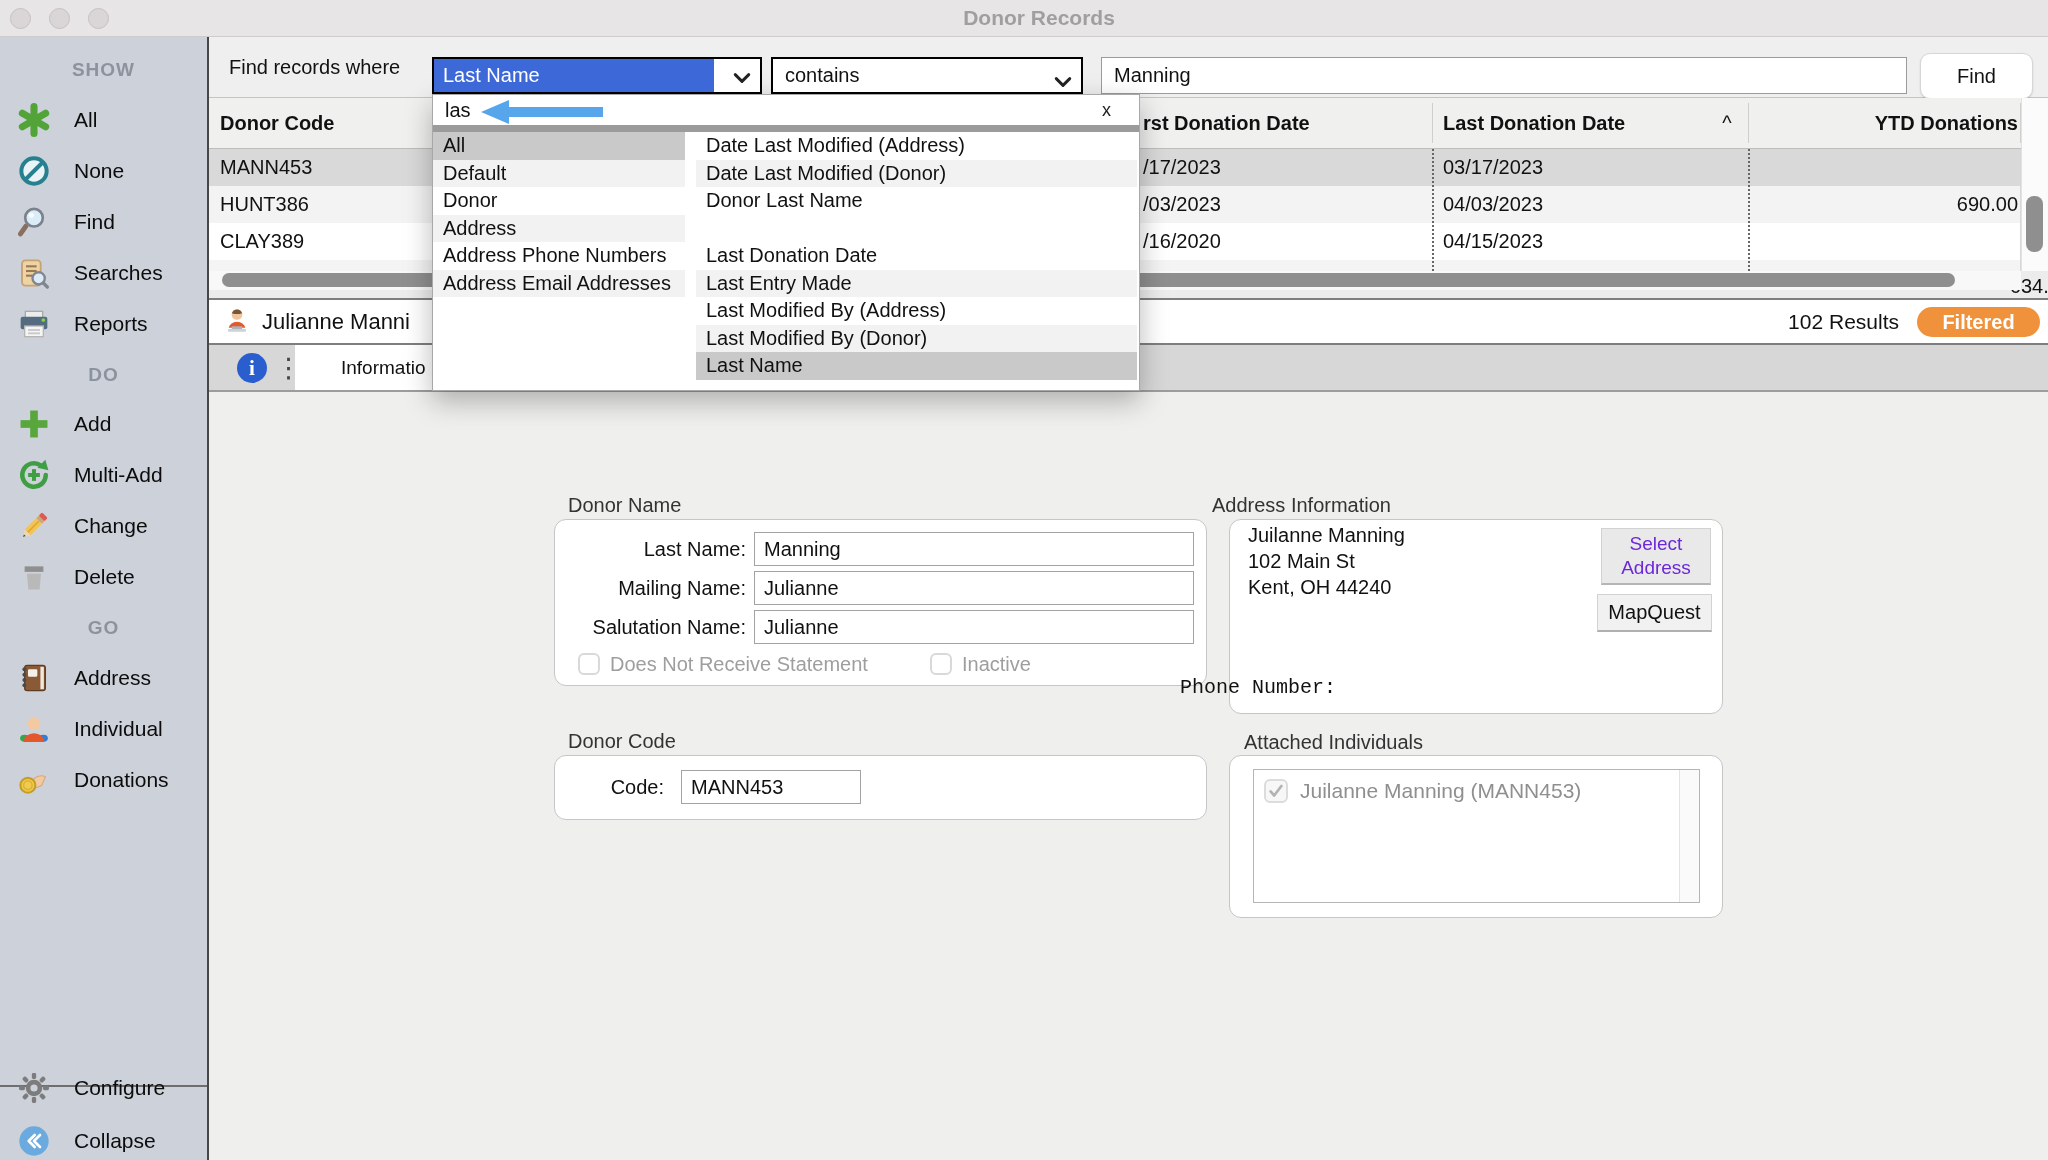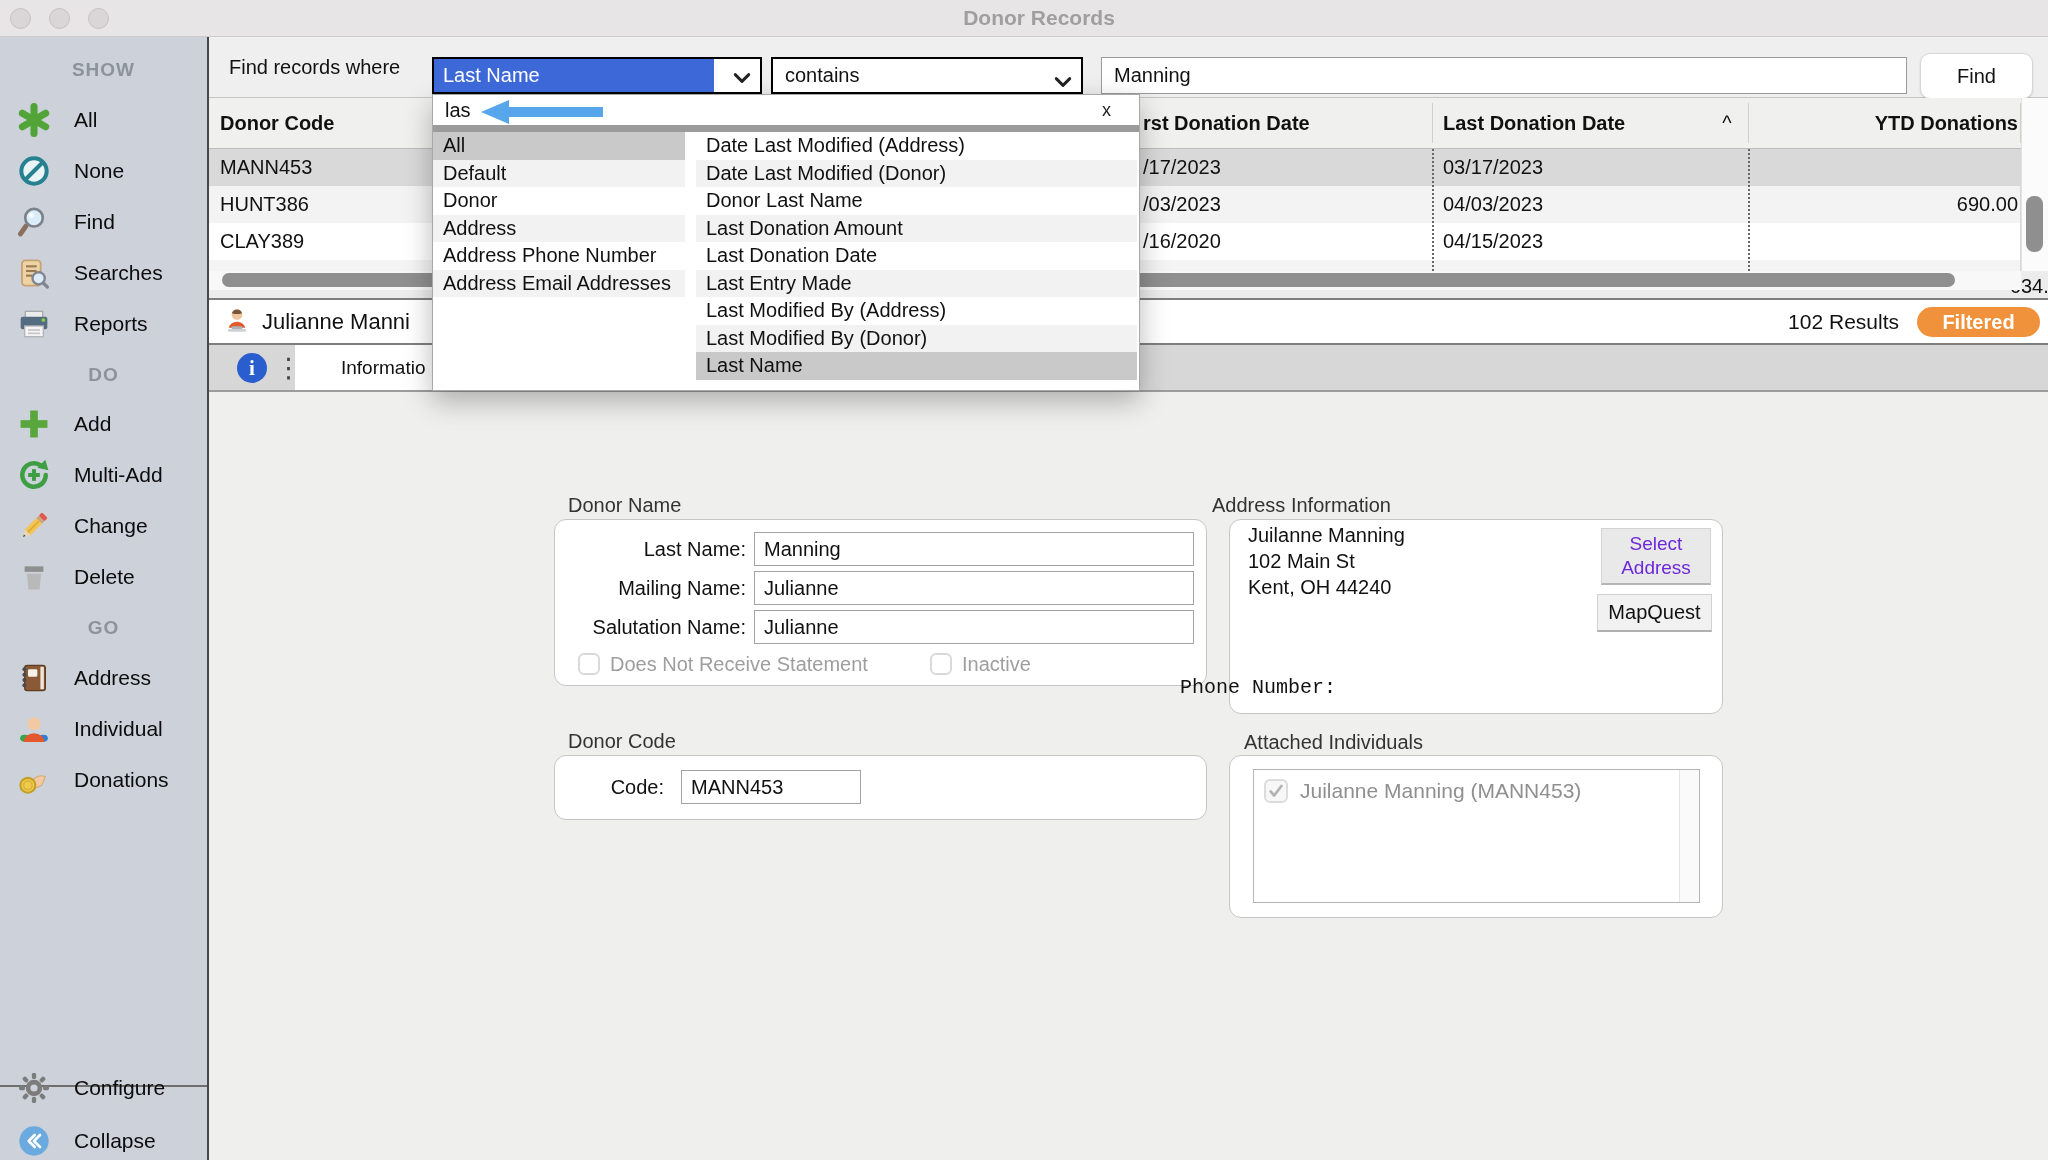"Last Donation Amount" div.dd-row { html: <div>Last Donation Amount</div> -> none }
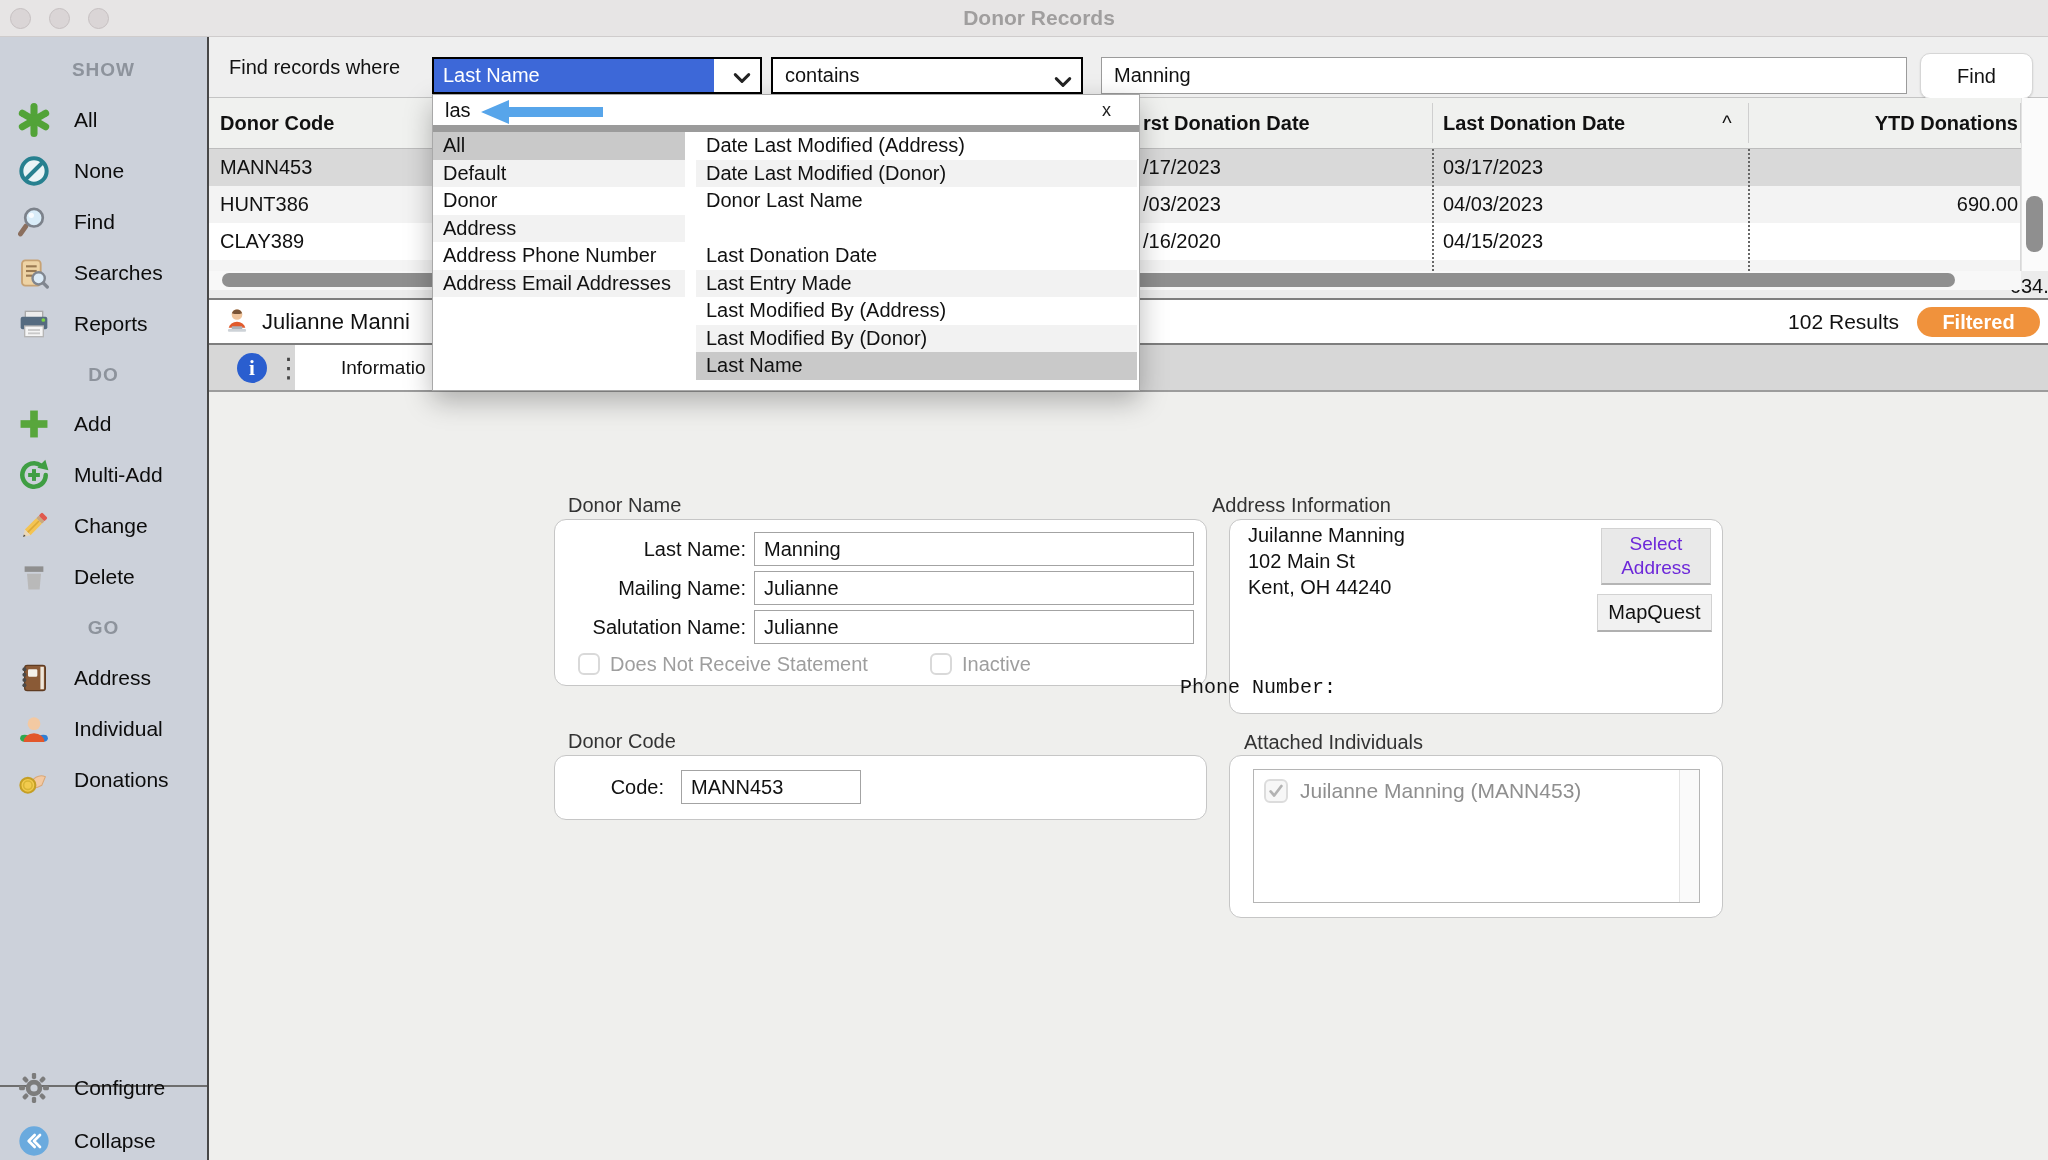"Address Phone Number" div.dd-row { text: Number -> Numbers }
